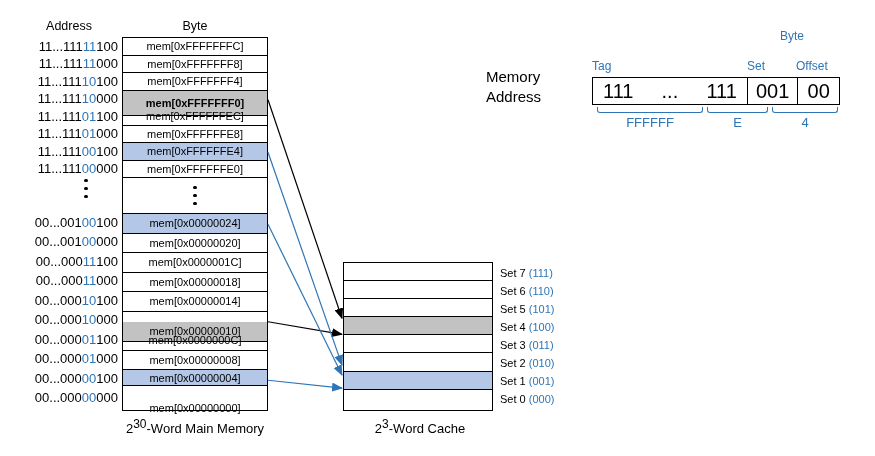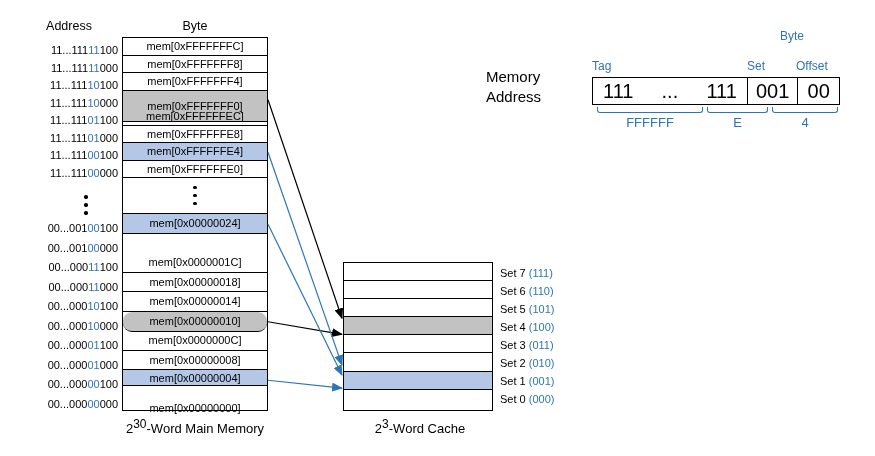"11...111" .addr-label { align-items: flex-end -> flex-start; font-size: 11px -> 13px }
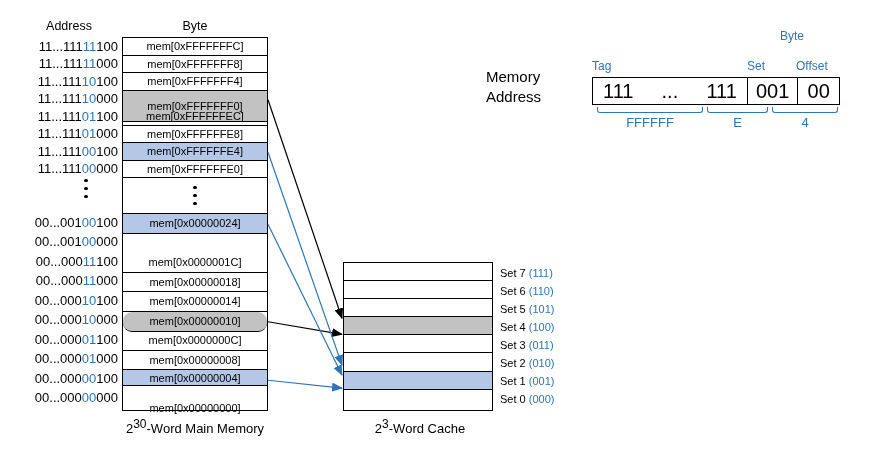"mem[0xFFFFFFF0]" div.mem-row { font-weight: none -> bold; height: 31px -> 25px }
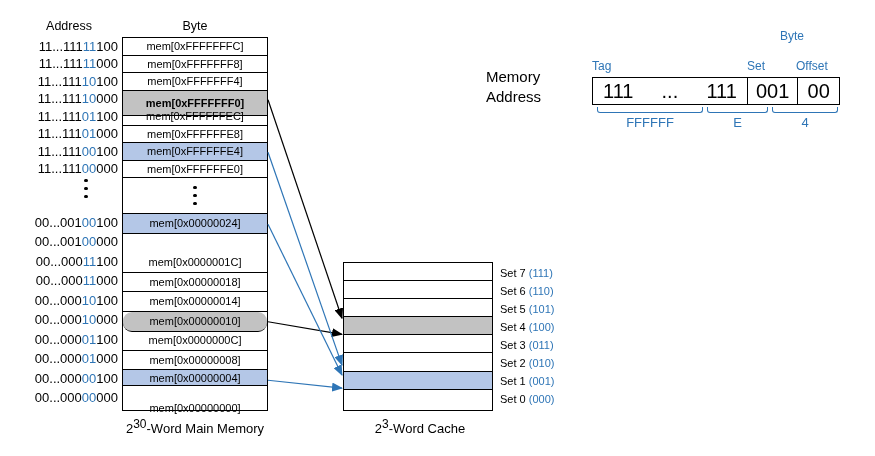"mem[0x00000020]" div.mem-row { html: none -> <div><span>mem[0x00000020]</span></div> }
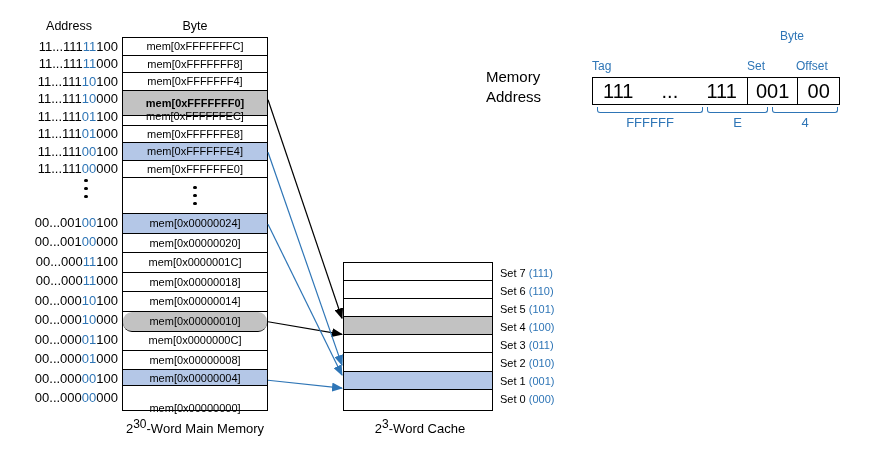"mem[0x00000010]" div.mem-row { border-radius: 9px -> none; top: 274px -> 284px }
